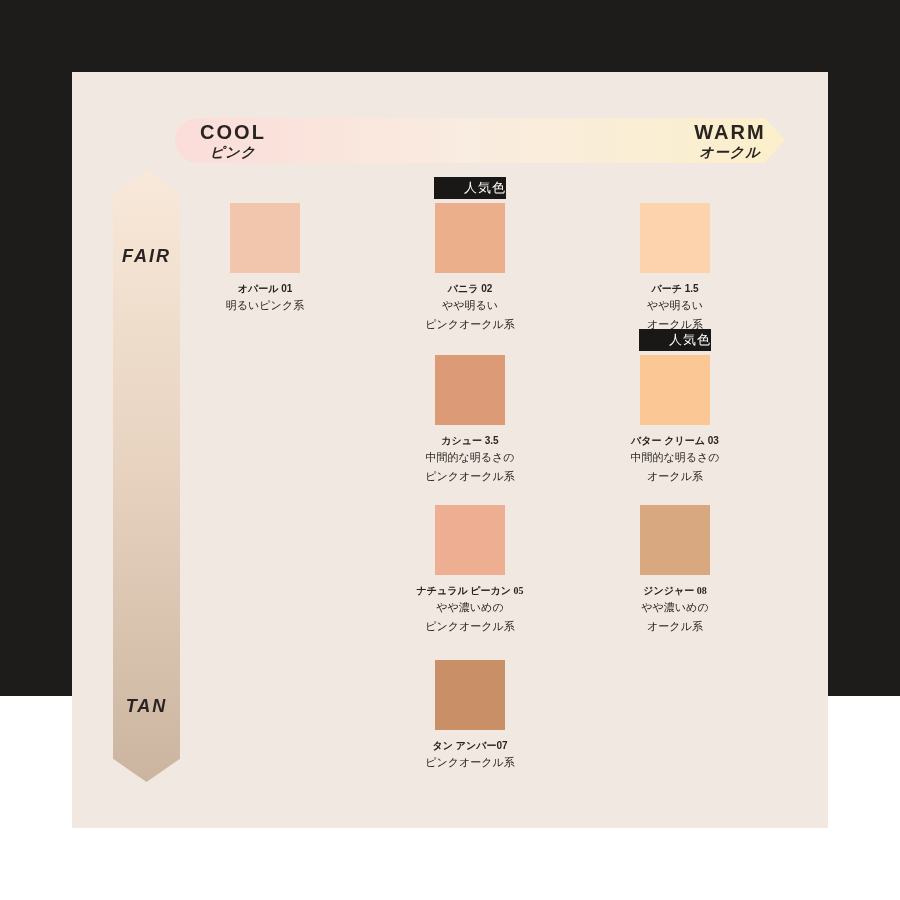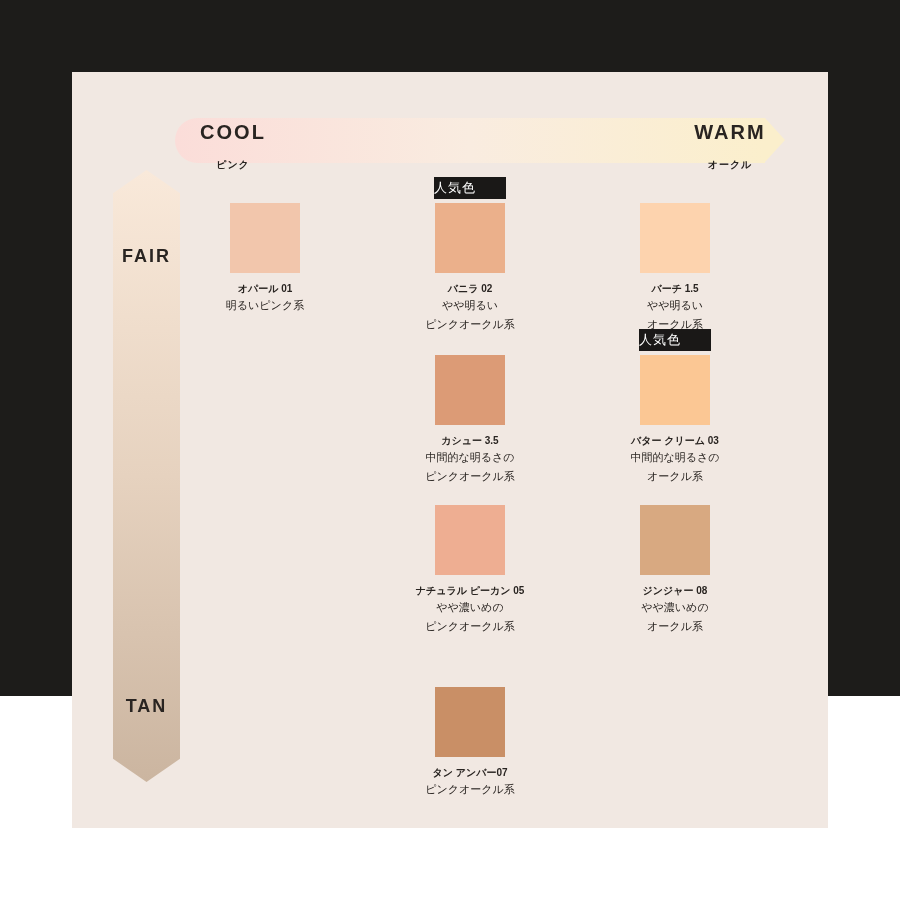"ピンク" .axis-label-sub { font-size: 10px -> 14px; font-style: none -> italic; margin-top: 16px -> 2px }
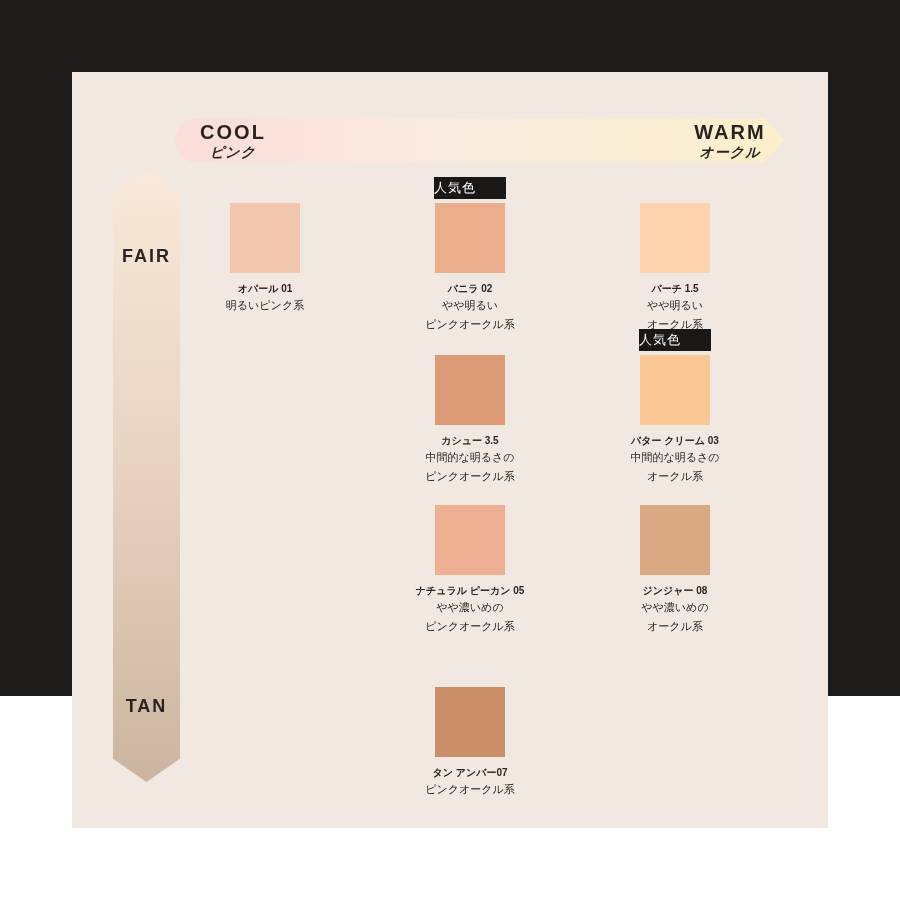"人気色" .badge { text-align: left -> right }
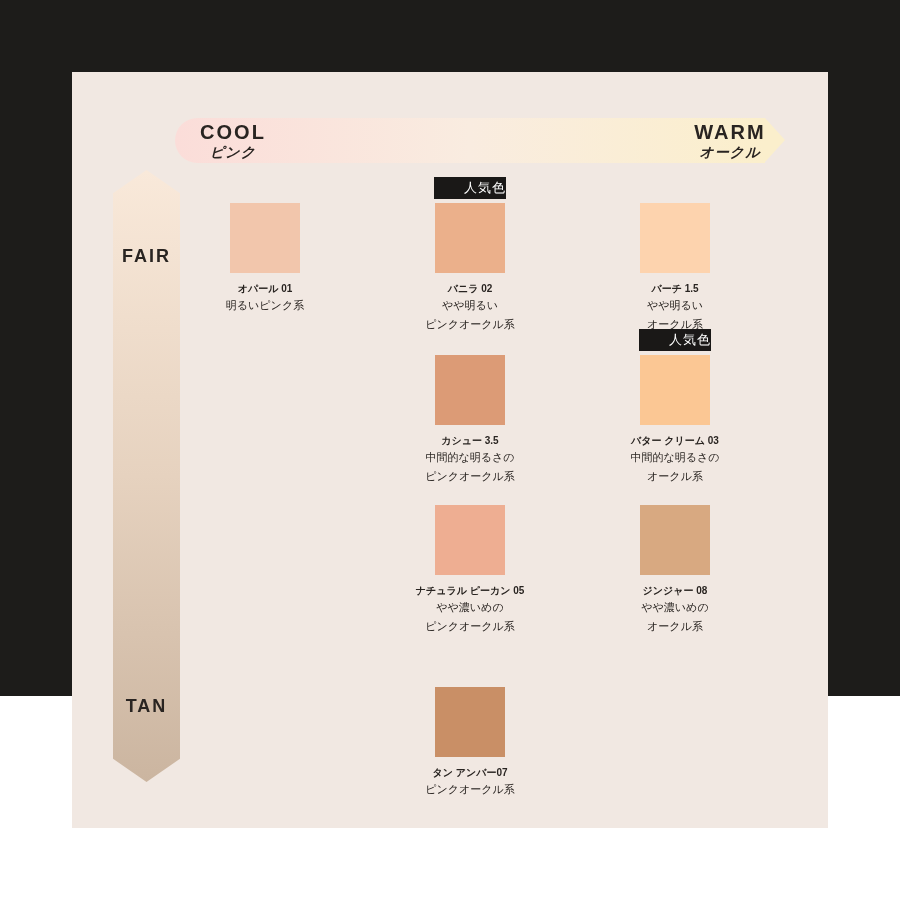"FAIR" .v-axis { font-style: none -> italic }
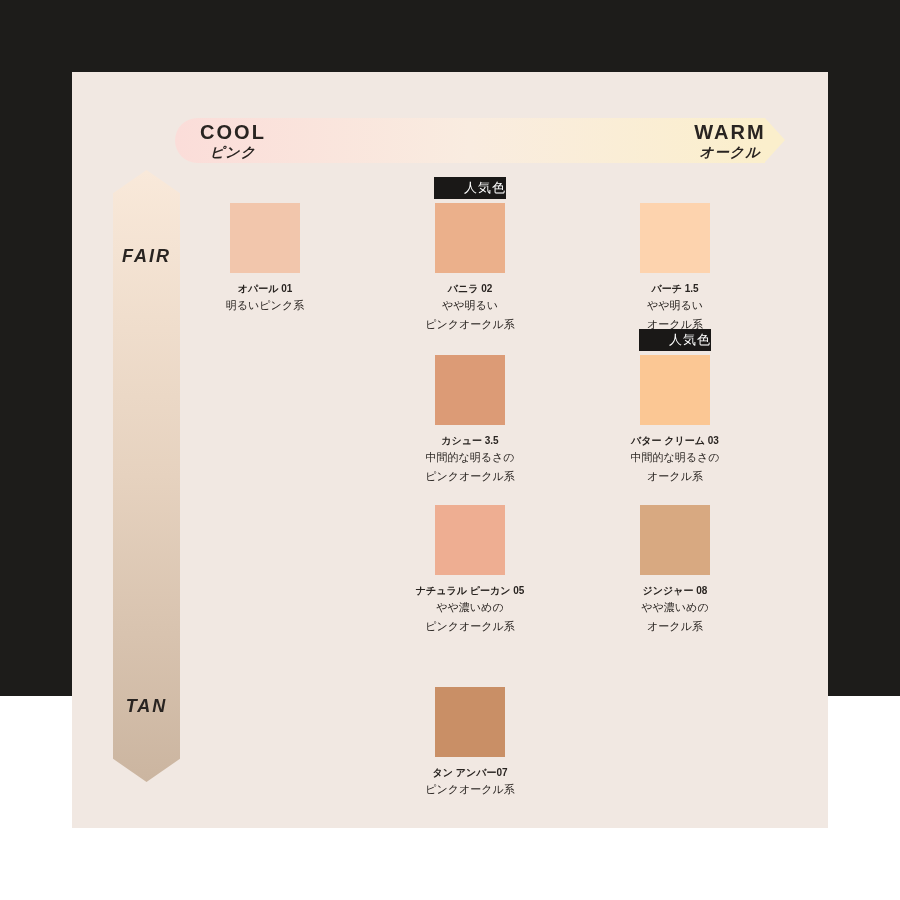"ナチュラル ピーカン 05" .row3 { font-family: none -> Liberation Serif, serif }
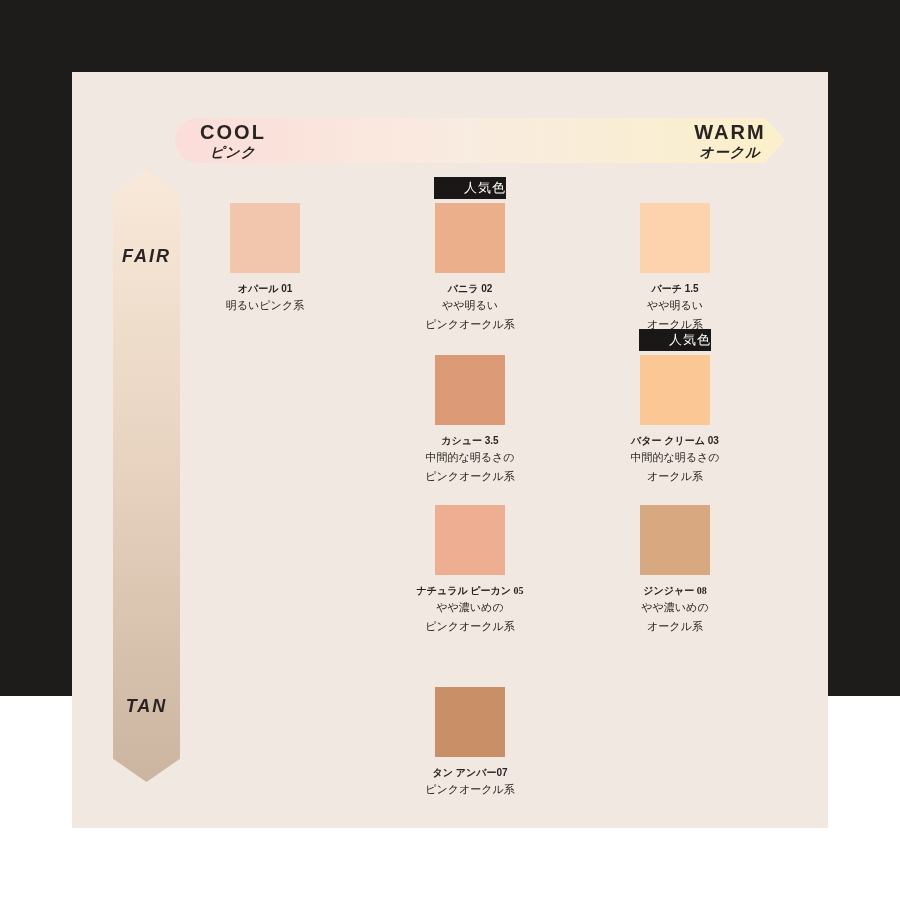"タン アンバー07" .row4 { top: 615px -> 588px }
